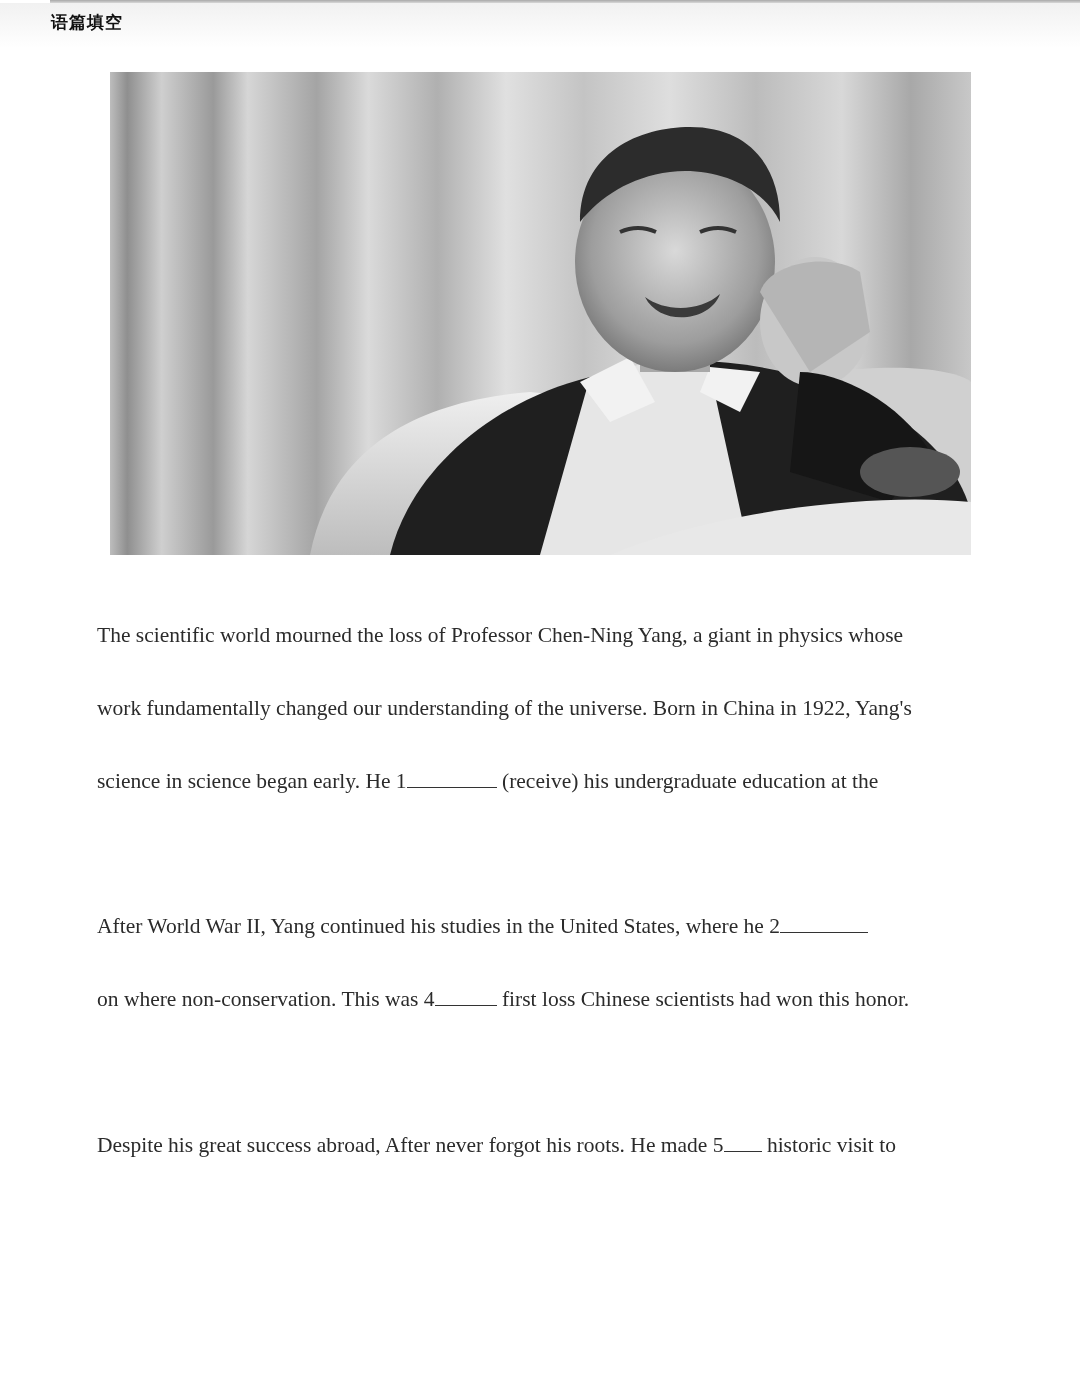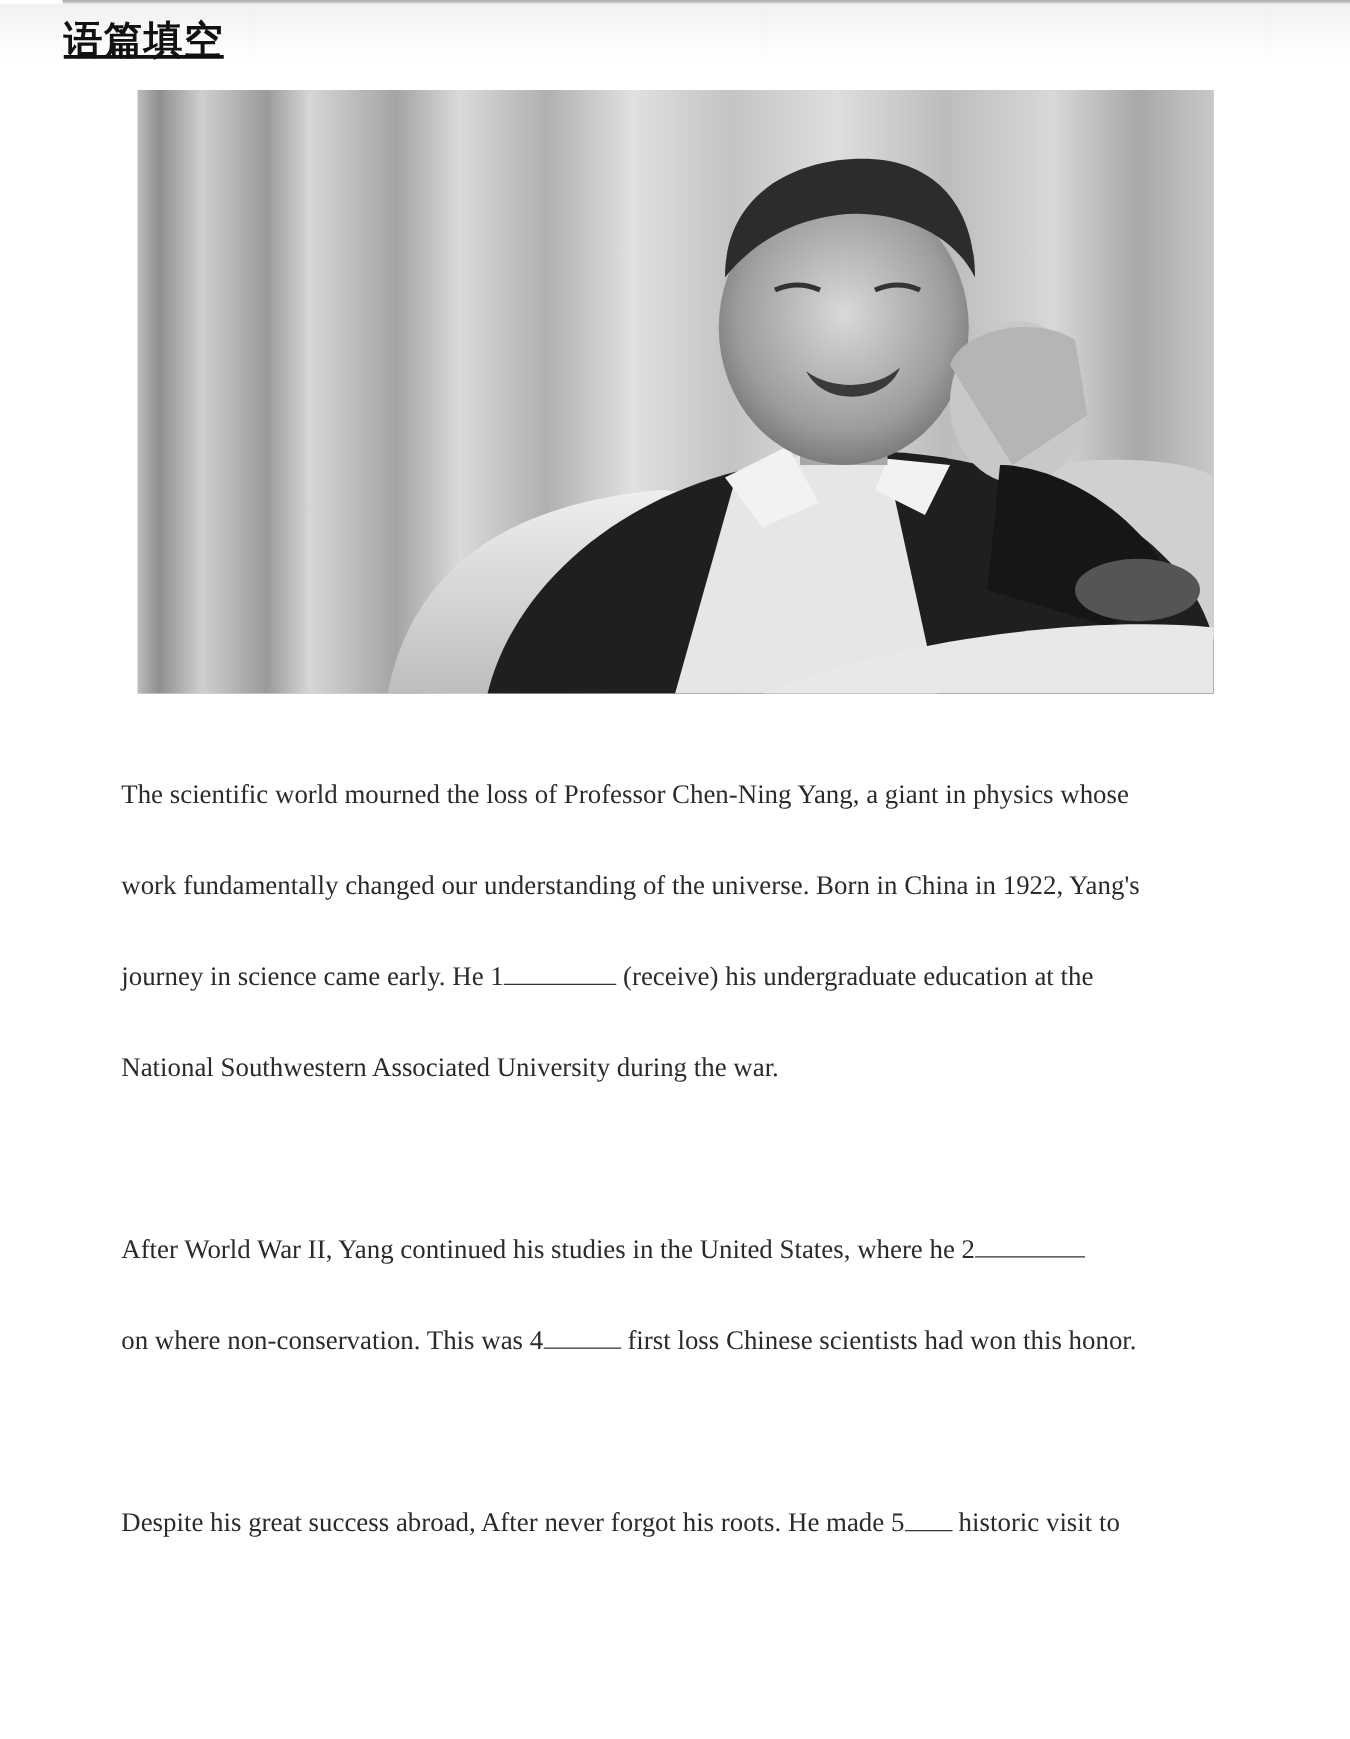"语篇填空" .section-title { font-size: 31px -> 17px; text-decoration: underline -> none }
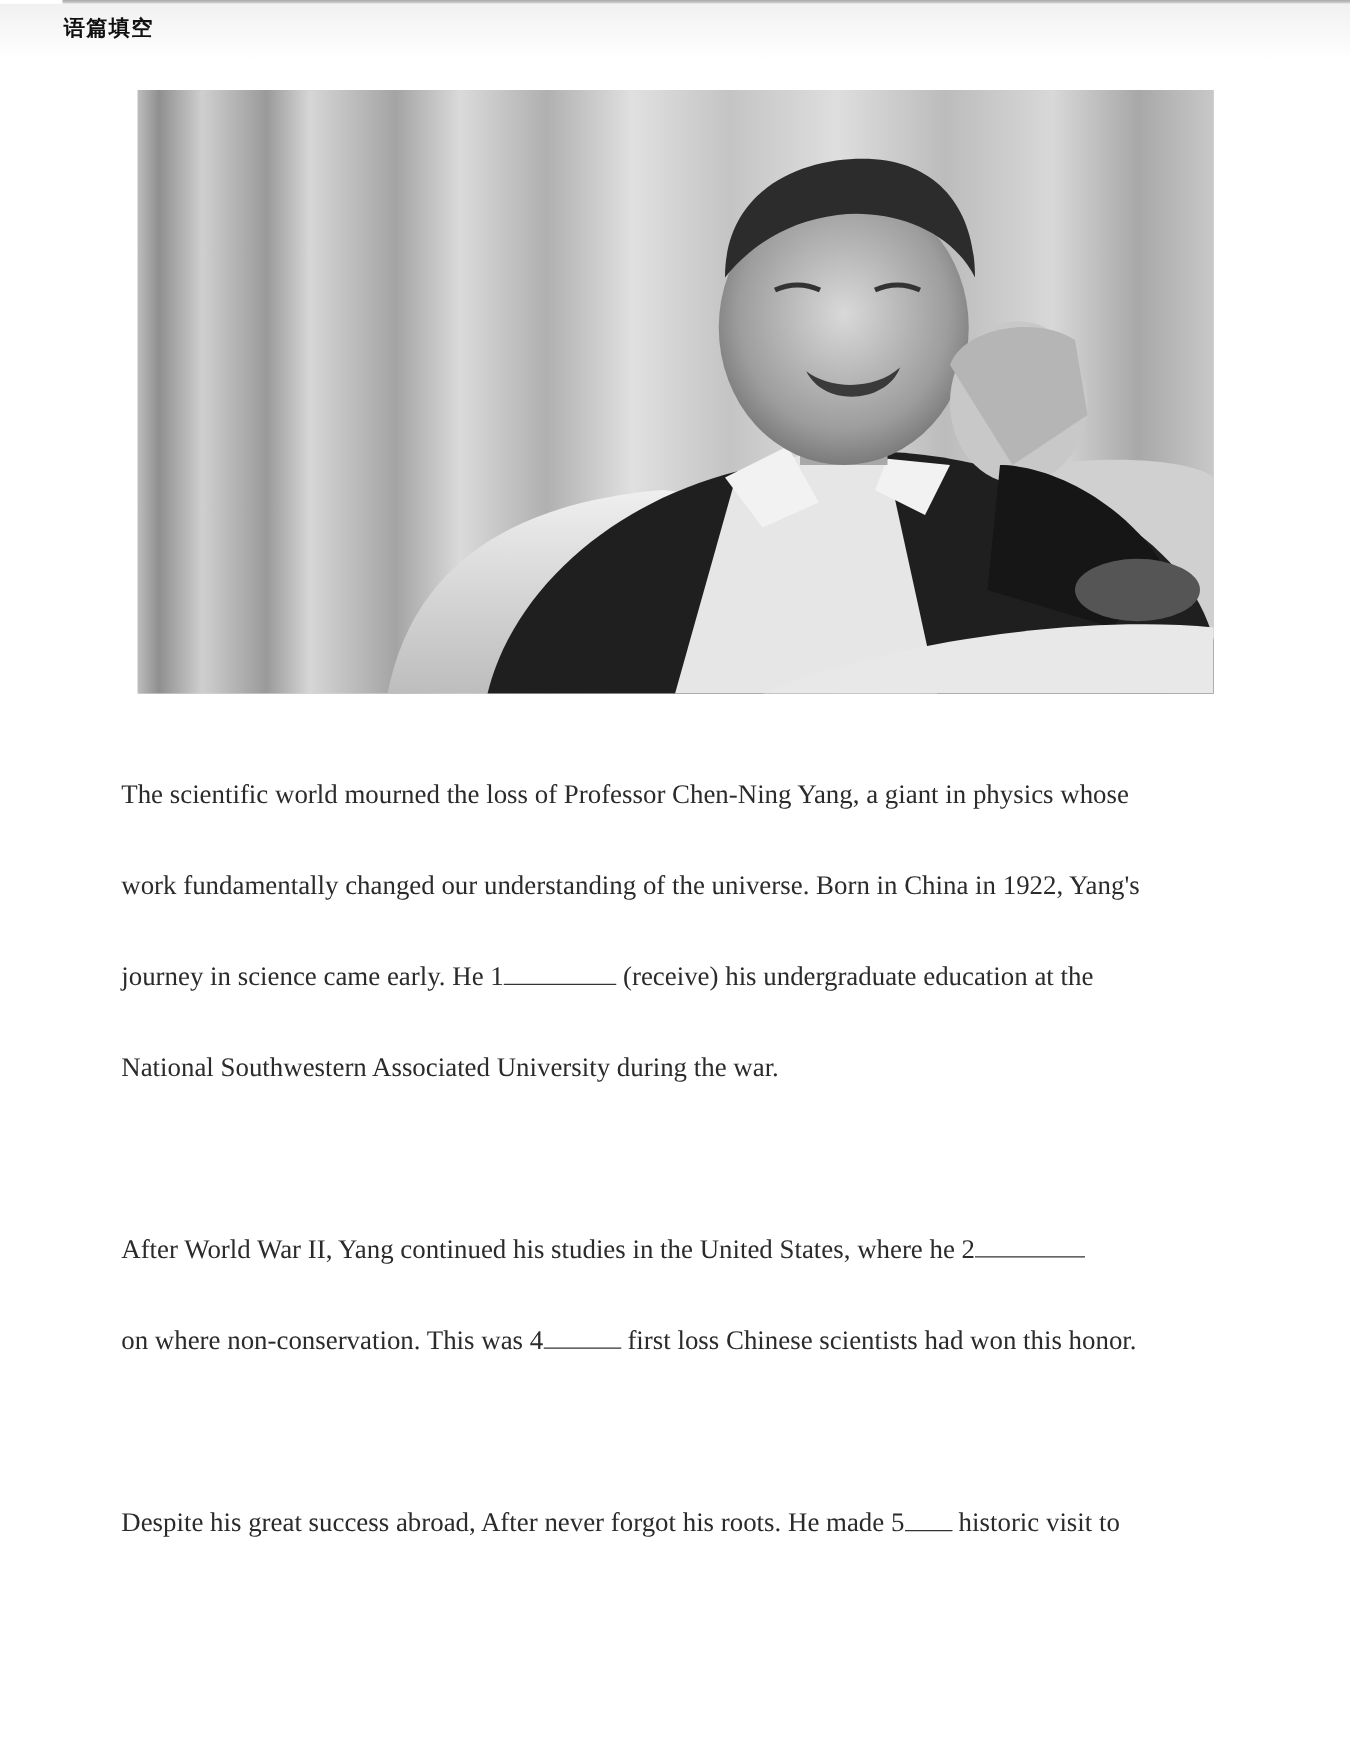"journey in science came early." span { text: journey in science came -> science in science began }
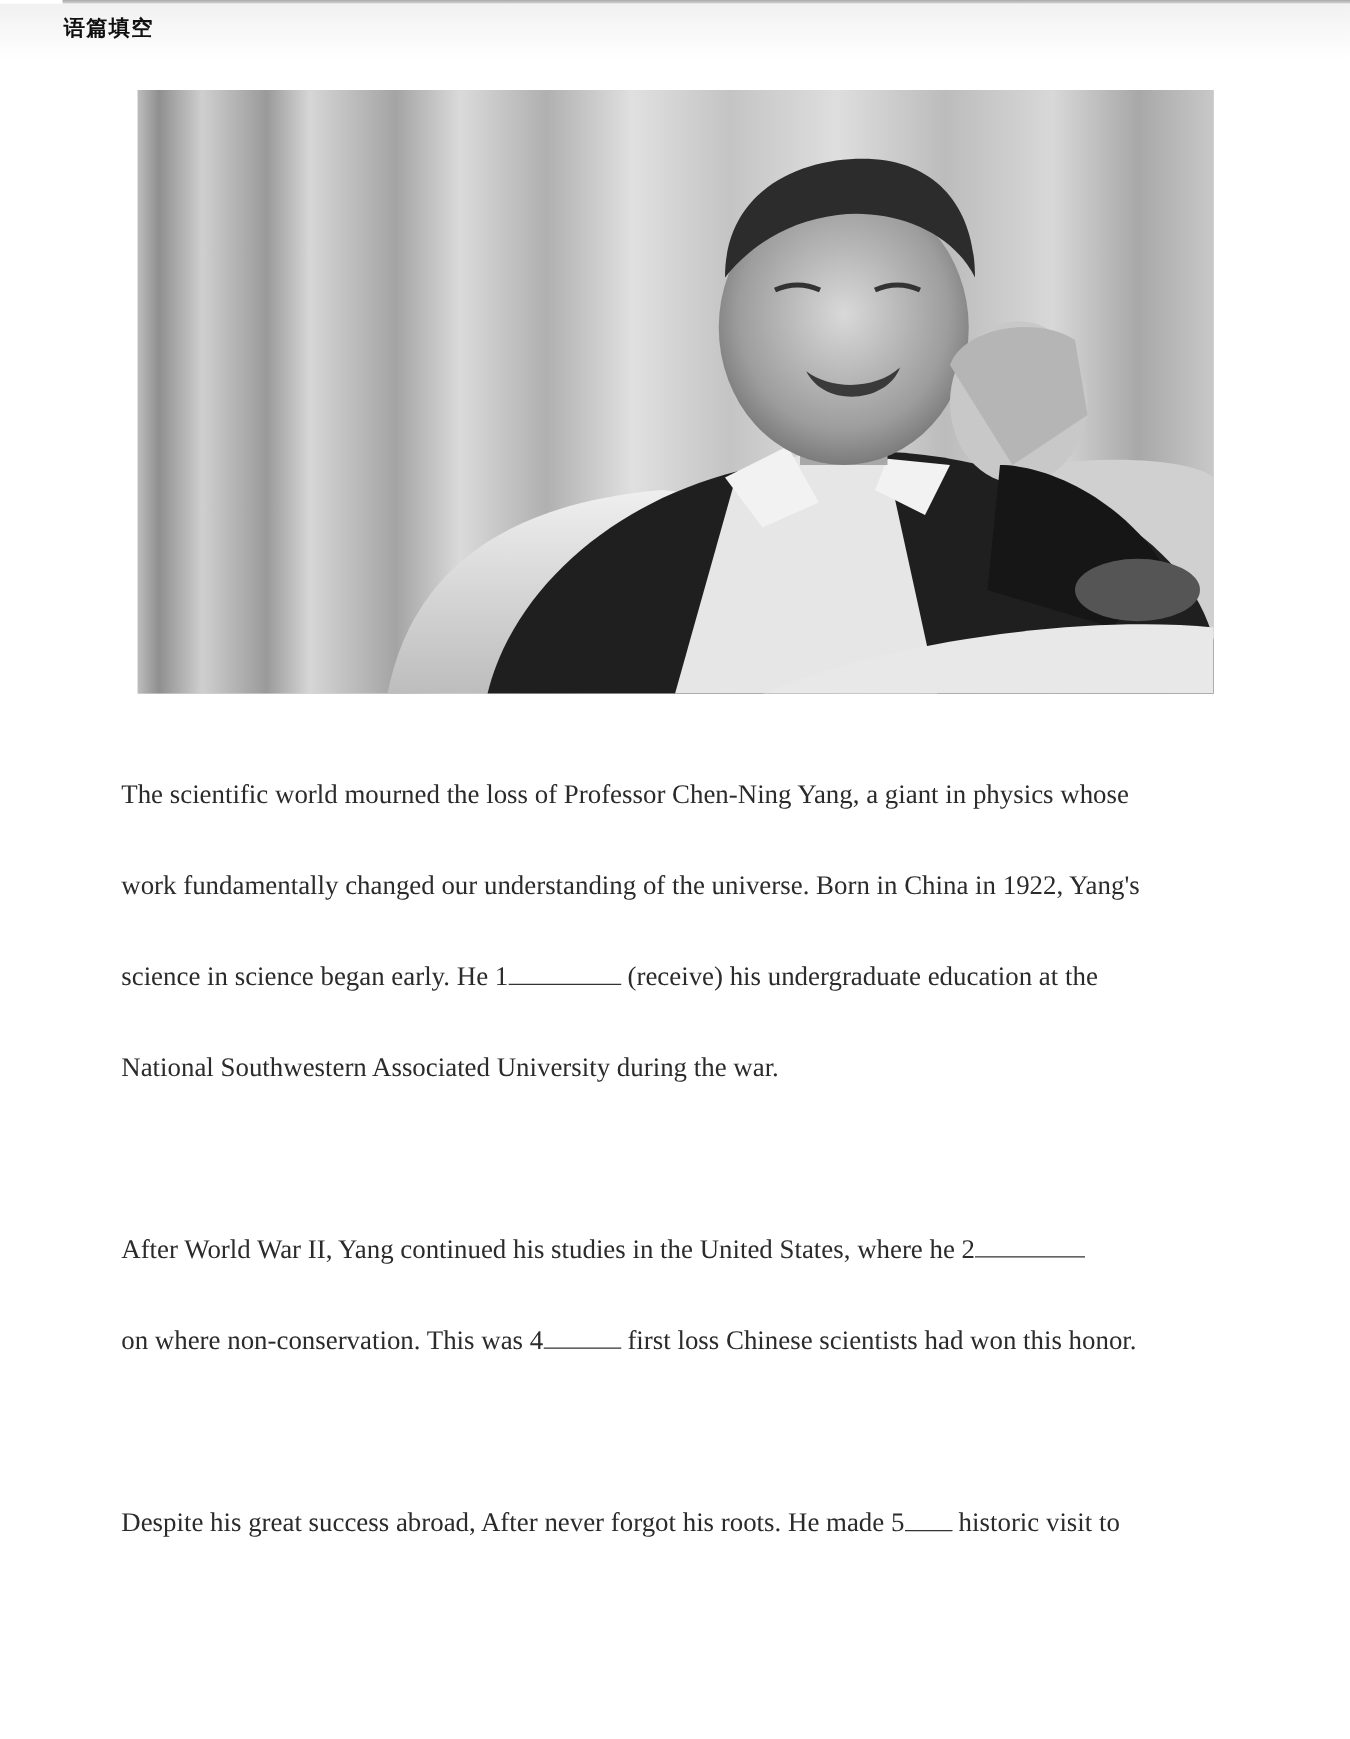"National Southwestern Associated" span.line { html: <span><span>National Southwestern Associated University during the war.</span></span> -> none }
